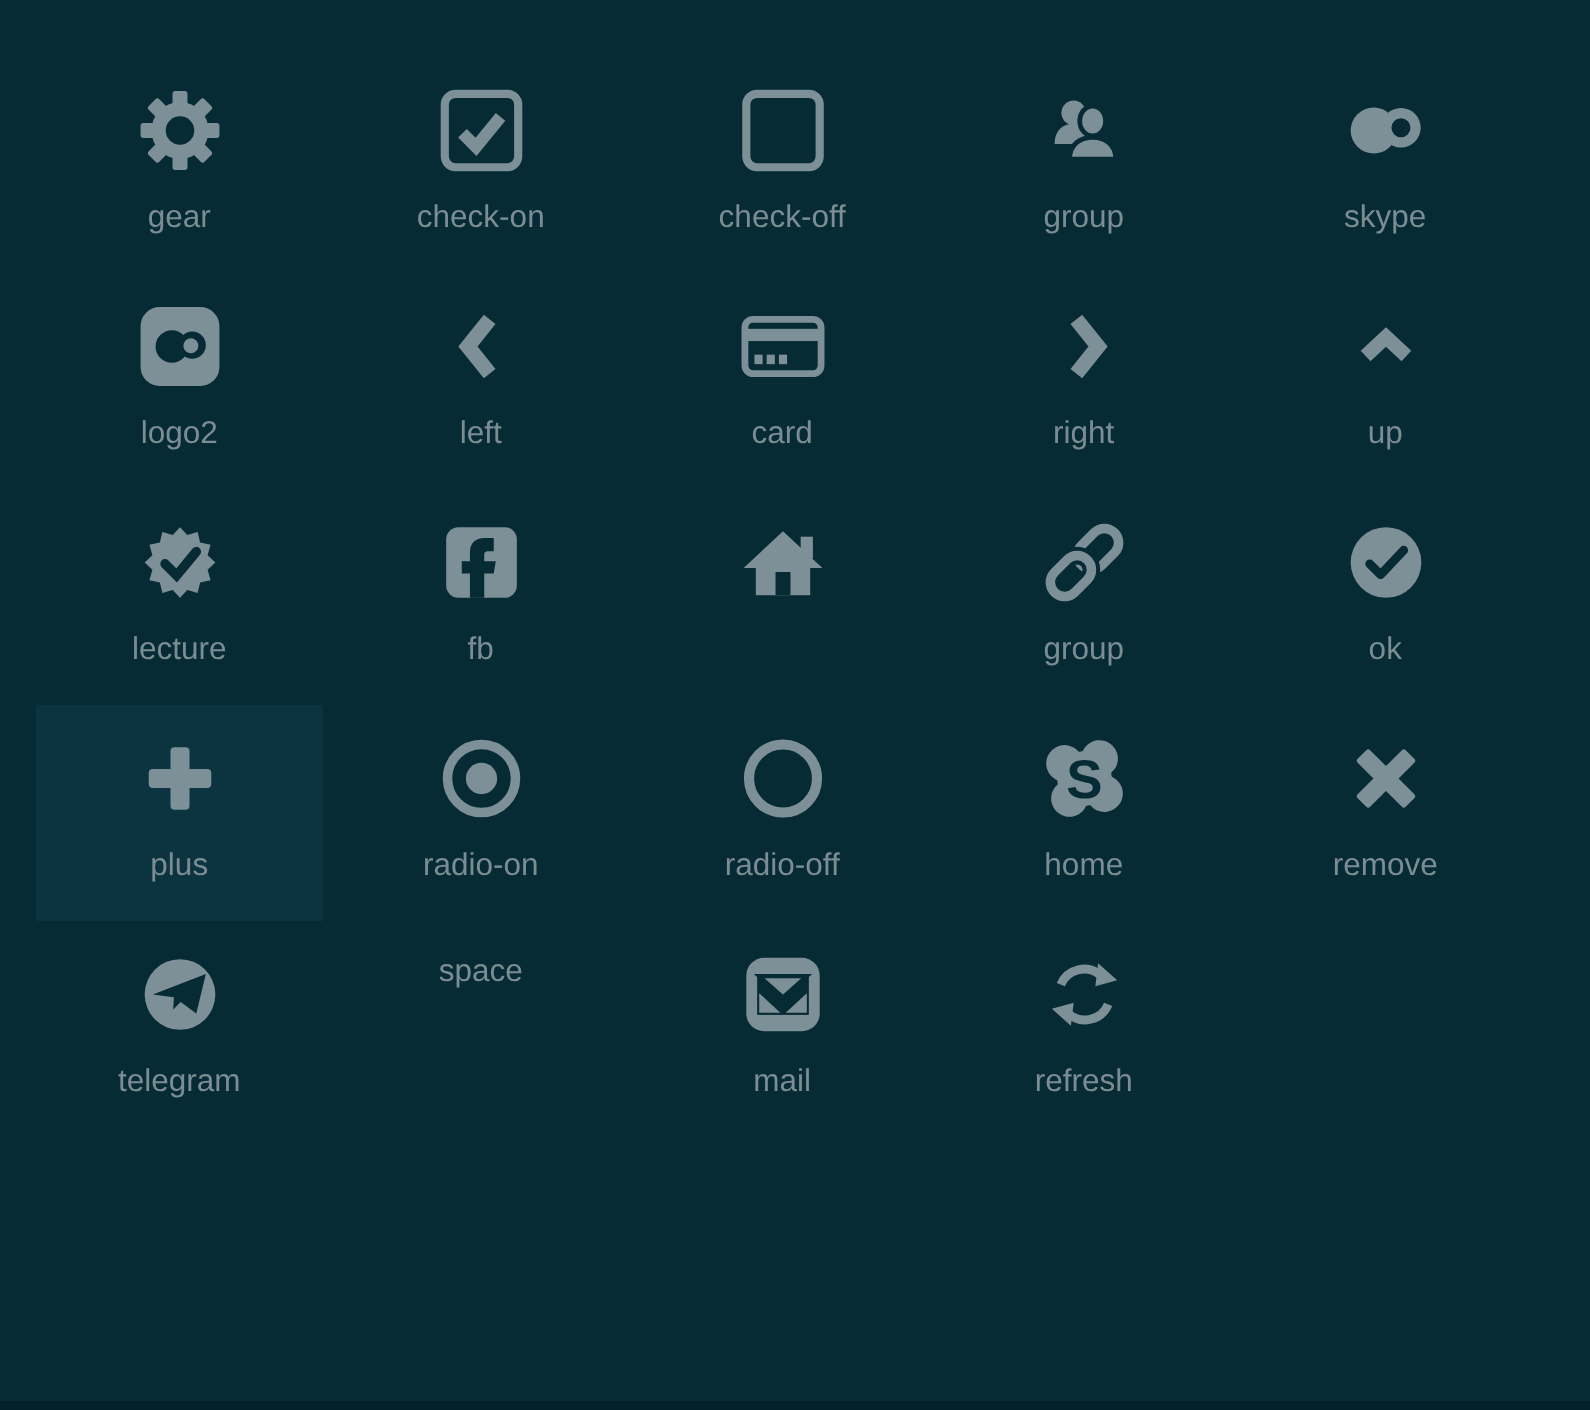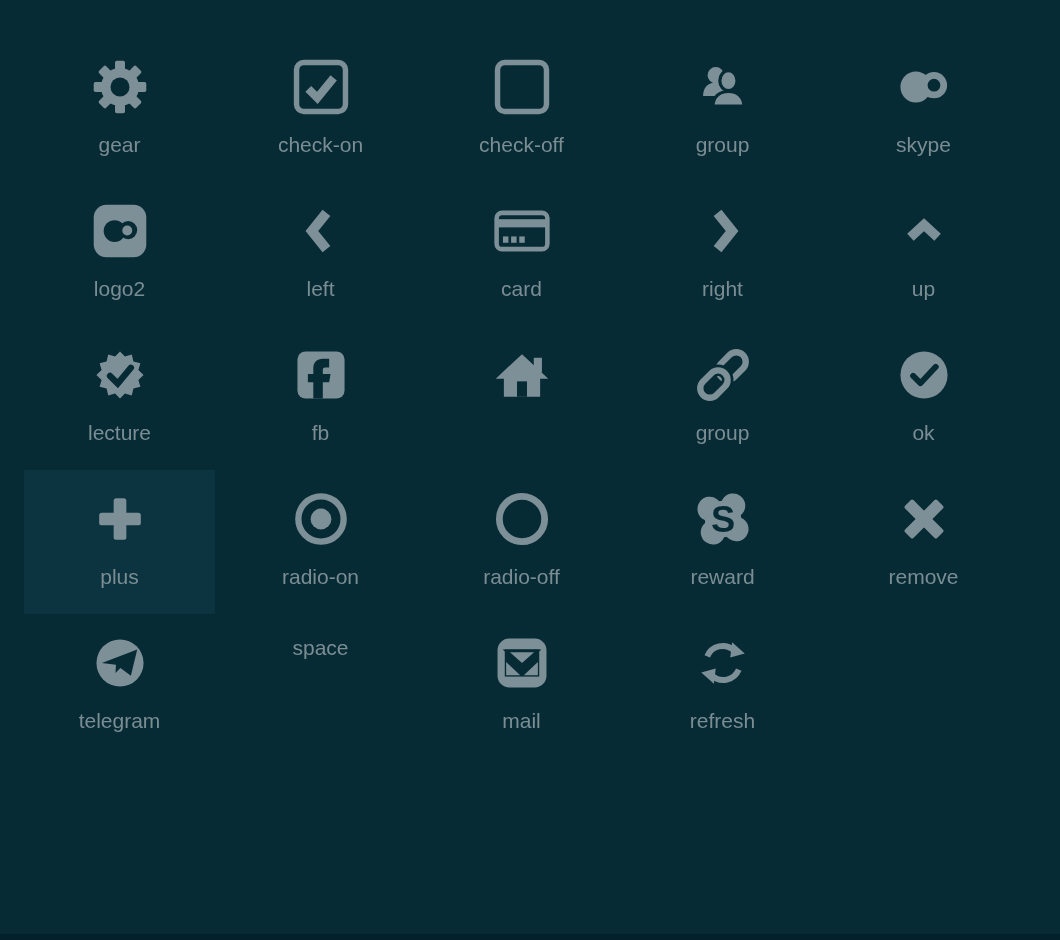"reward" div.label { text: reward -> home }
